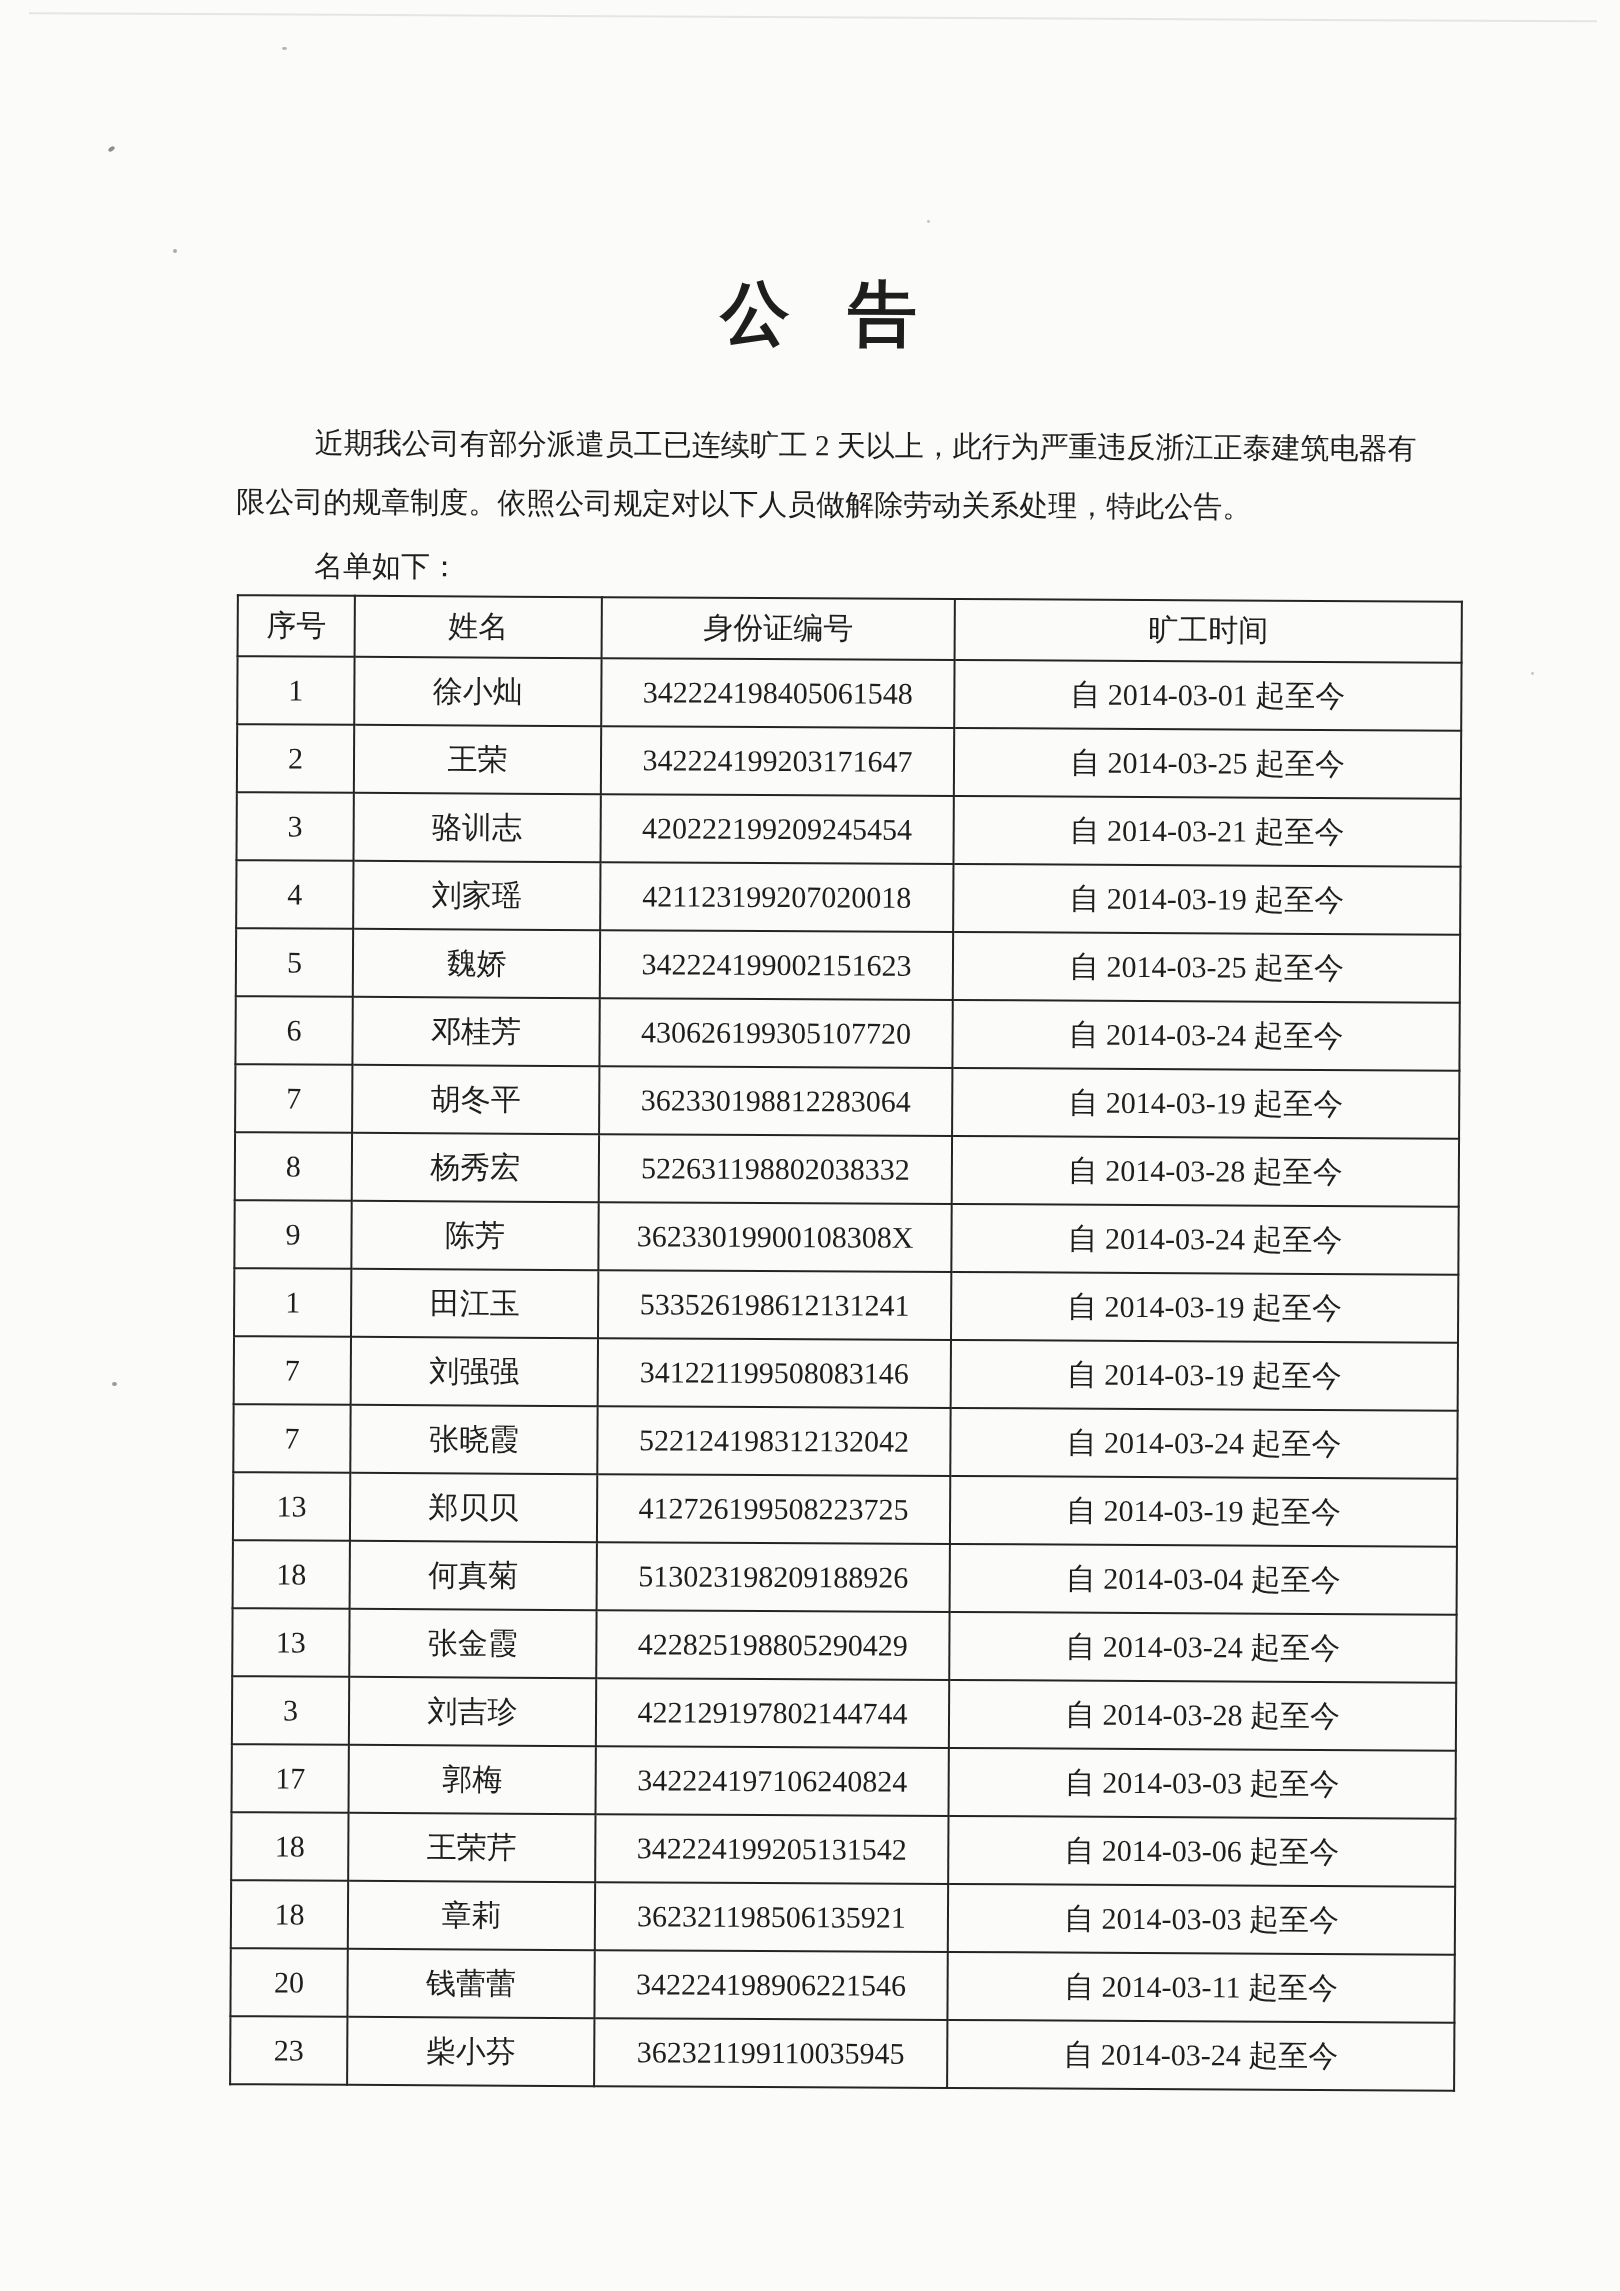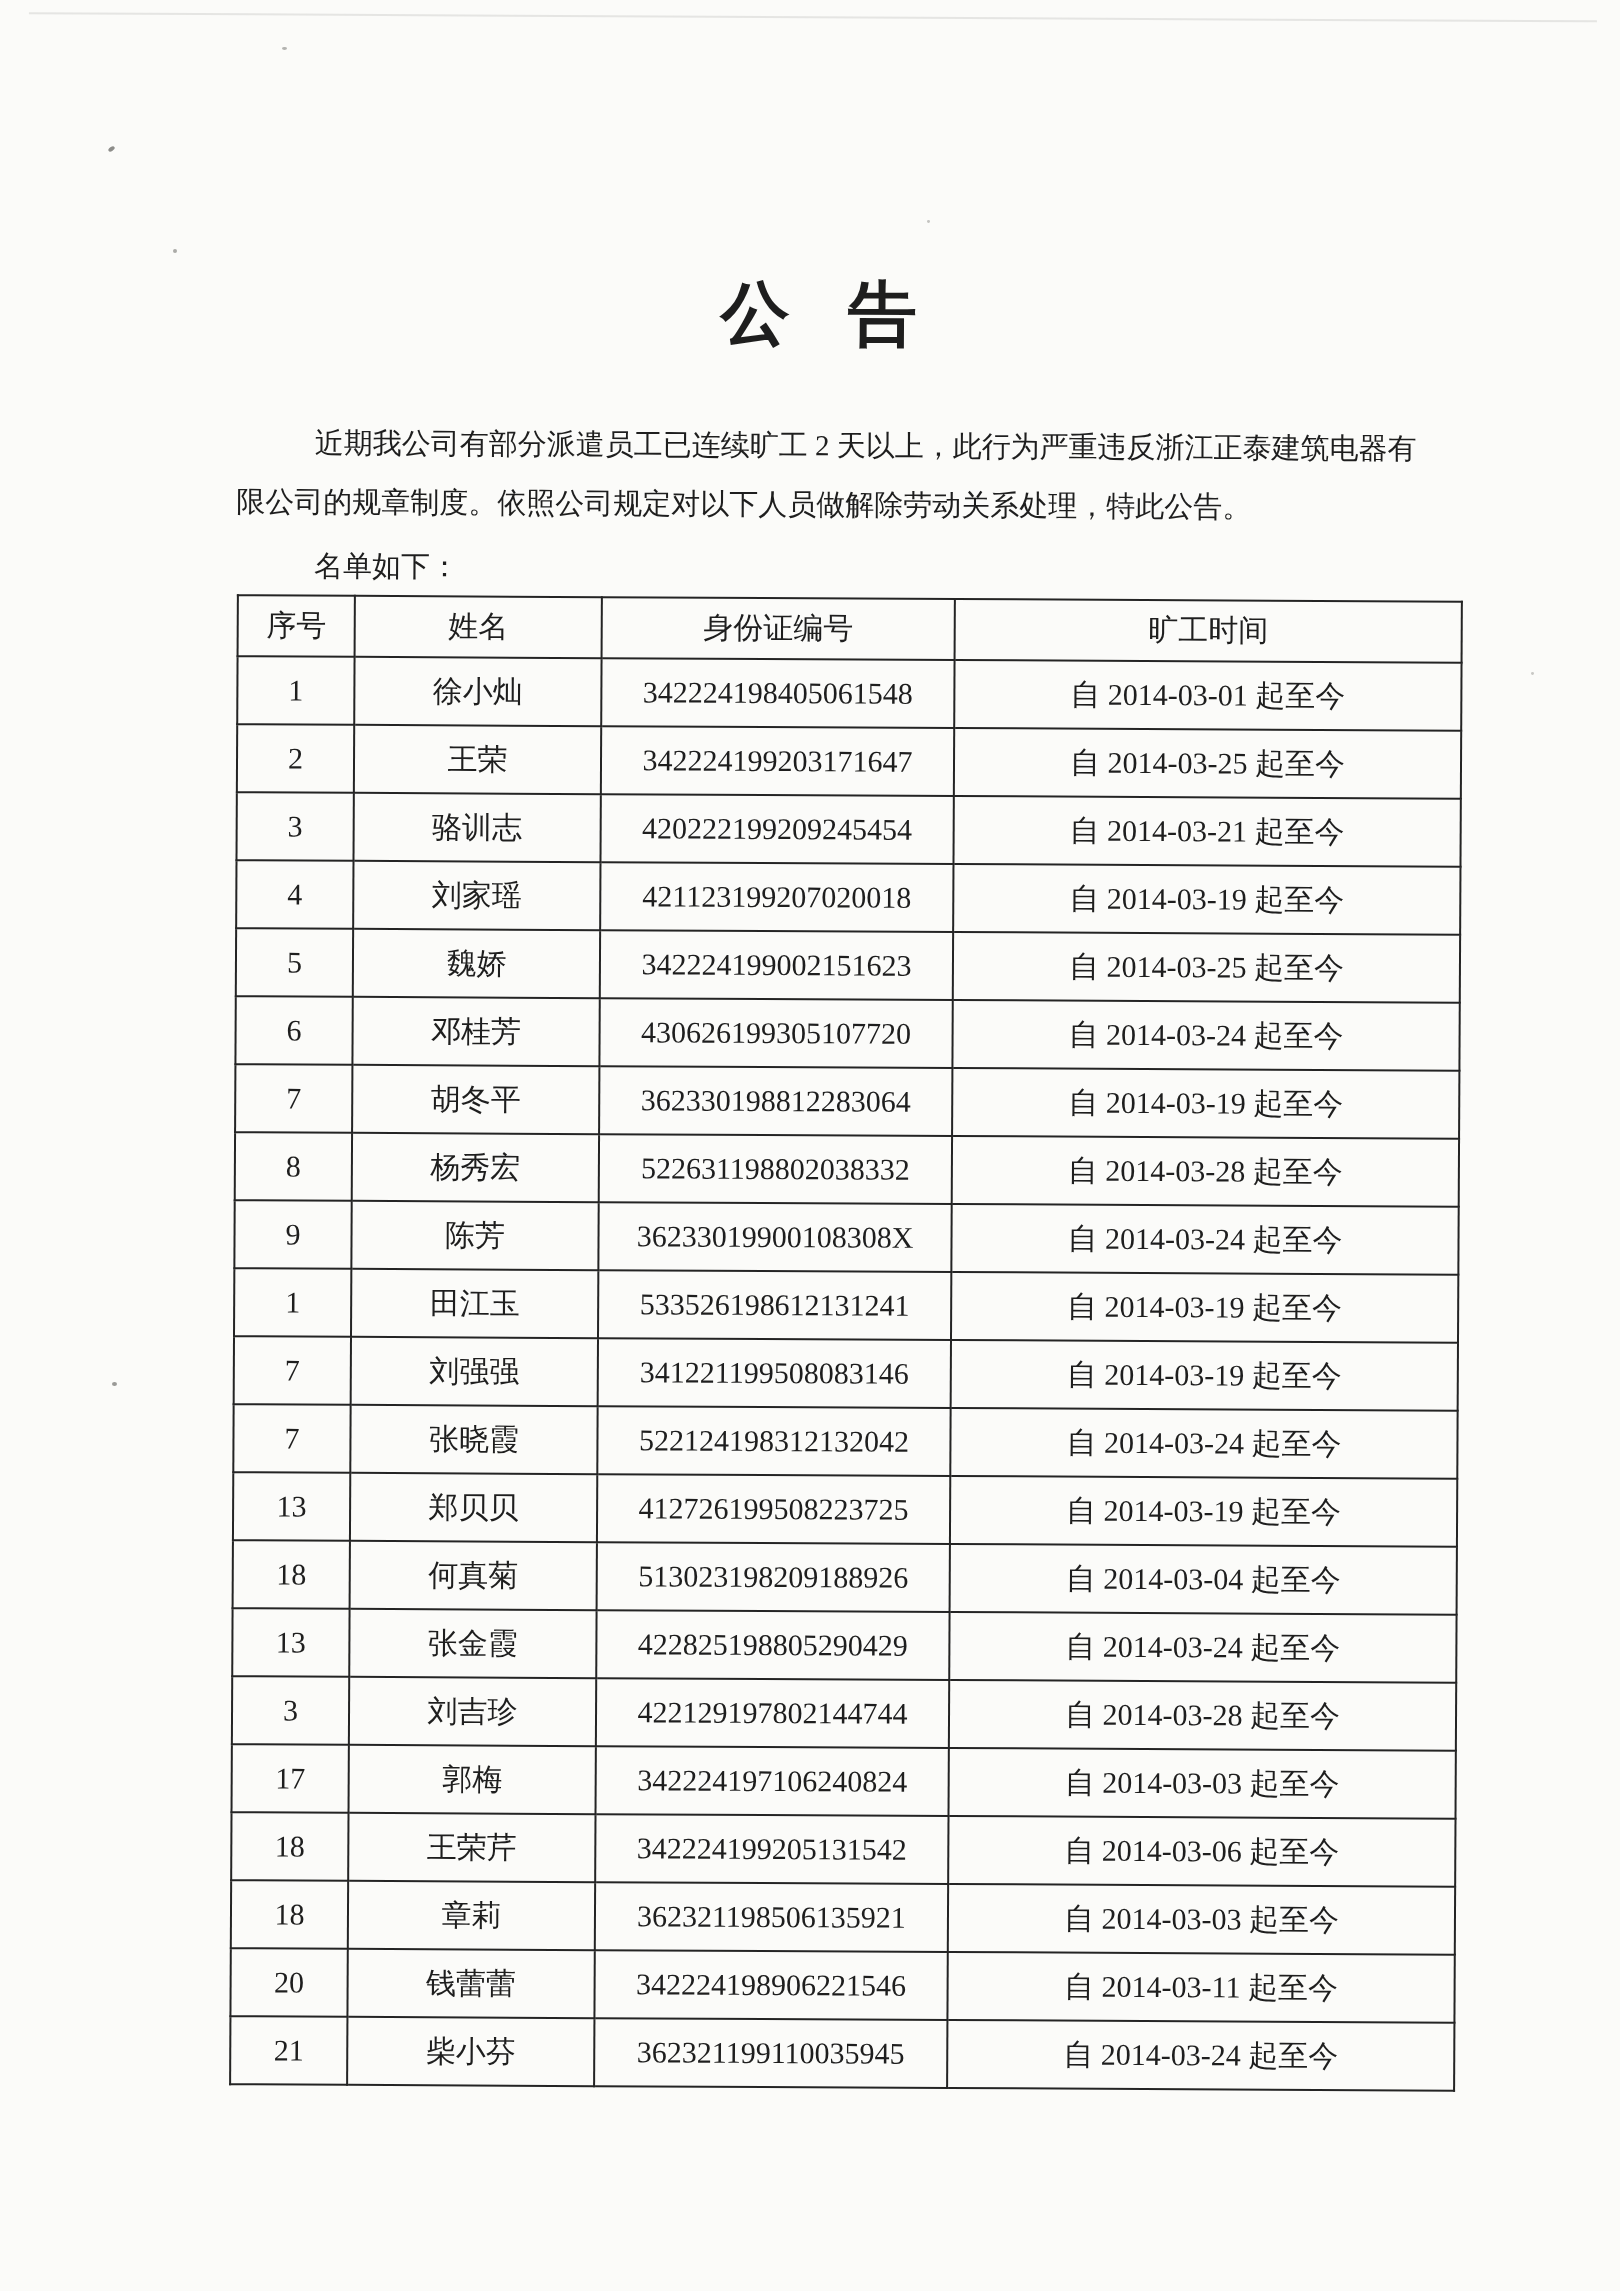"21" td { text: 21 -> 23 }
